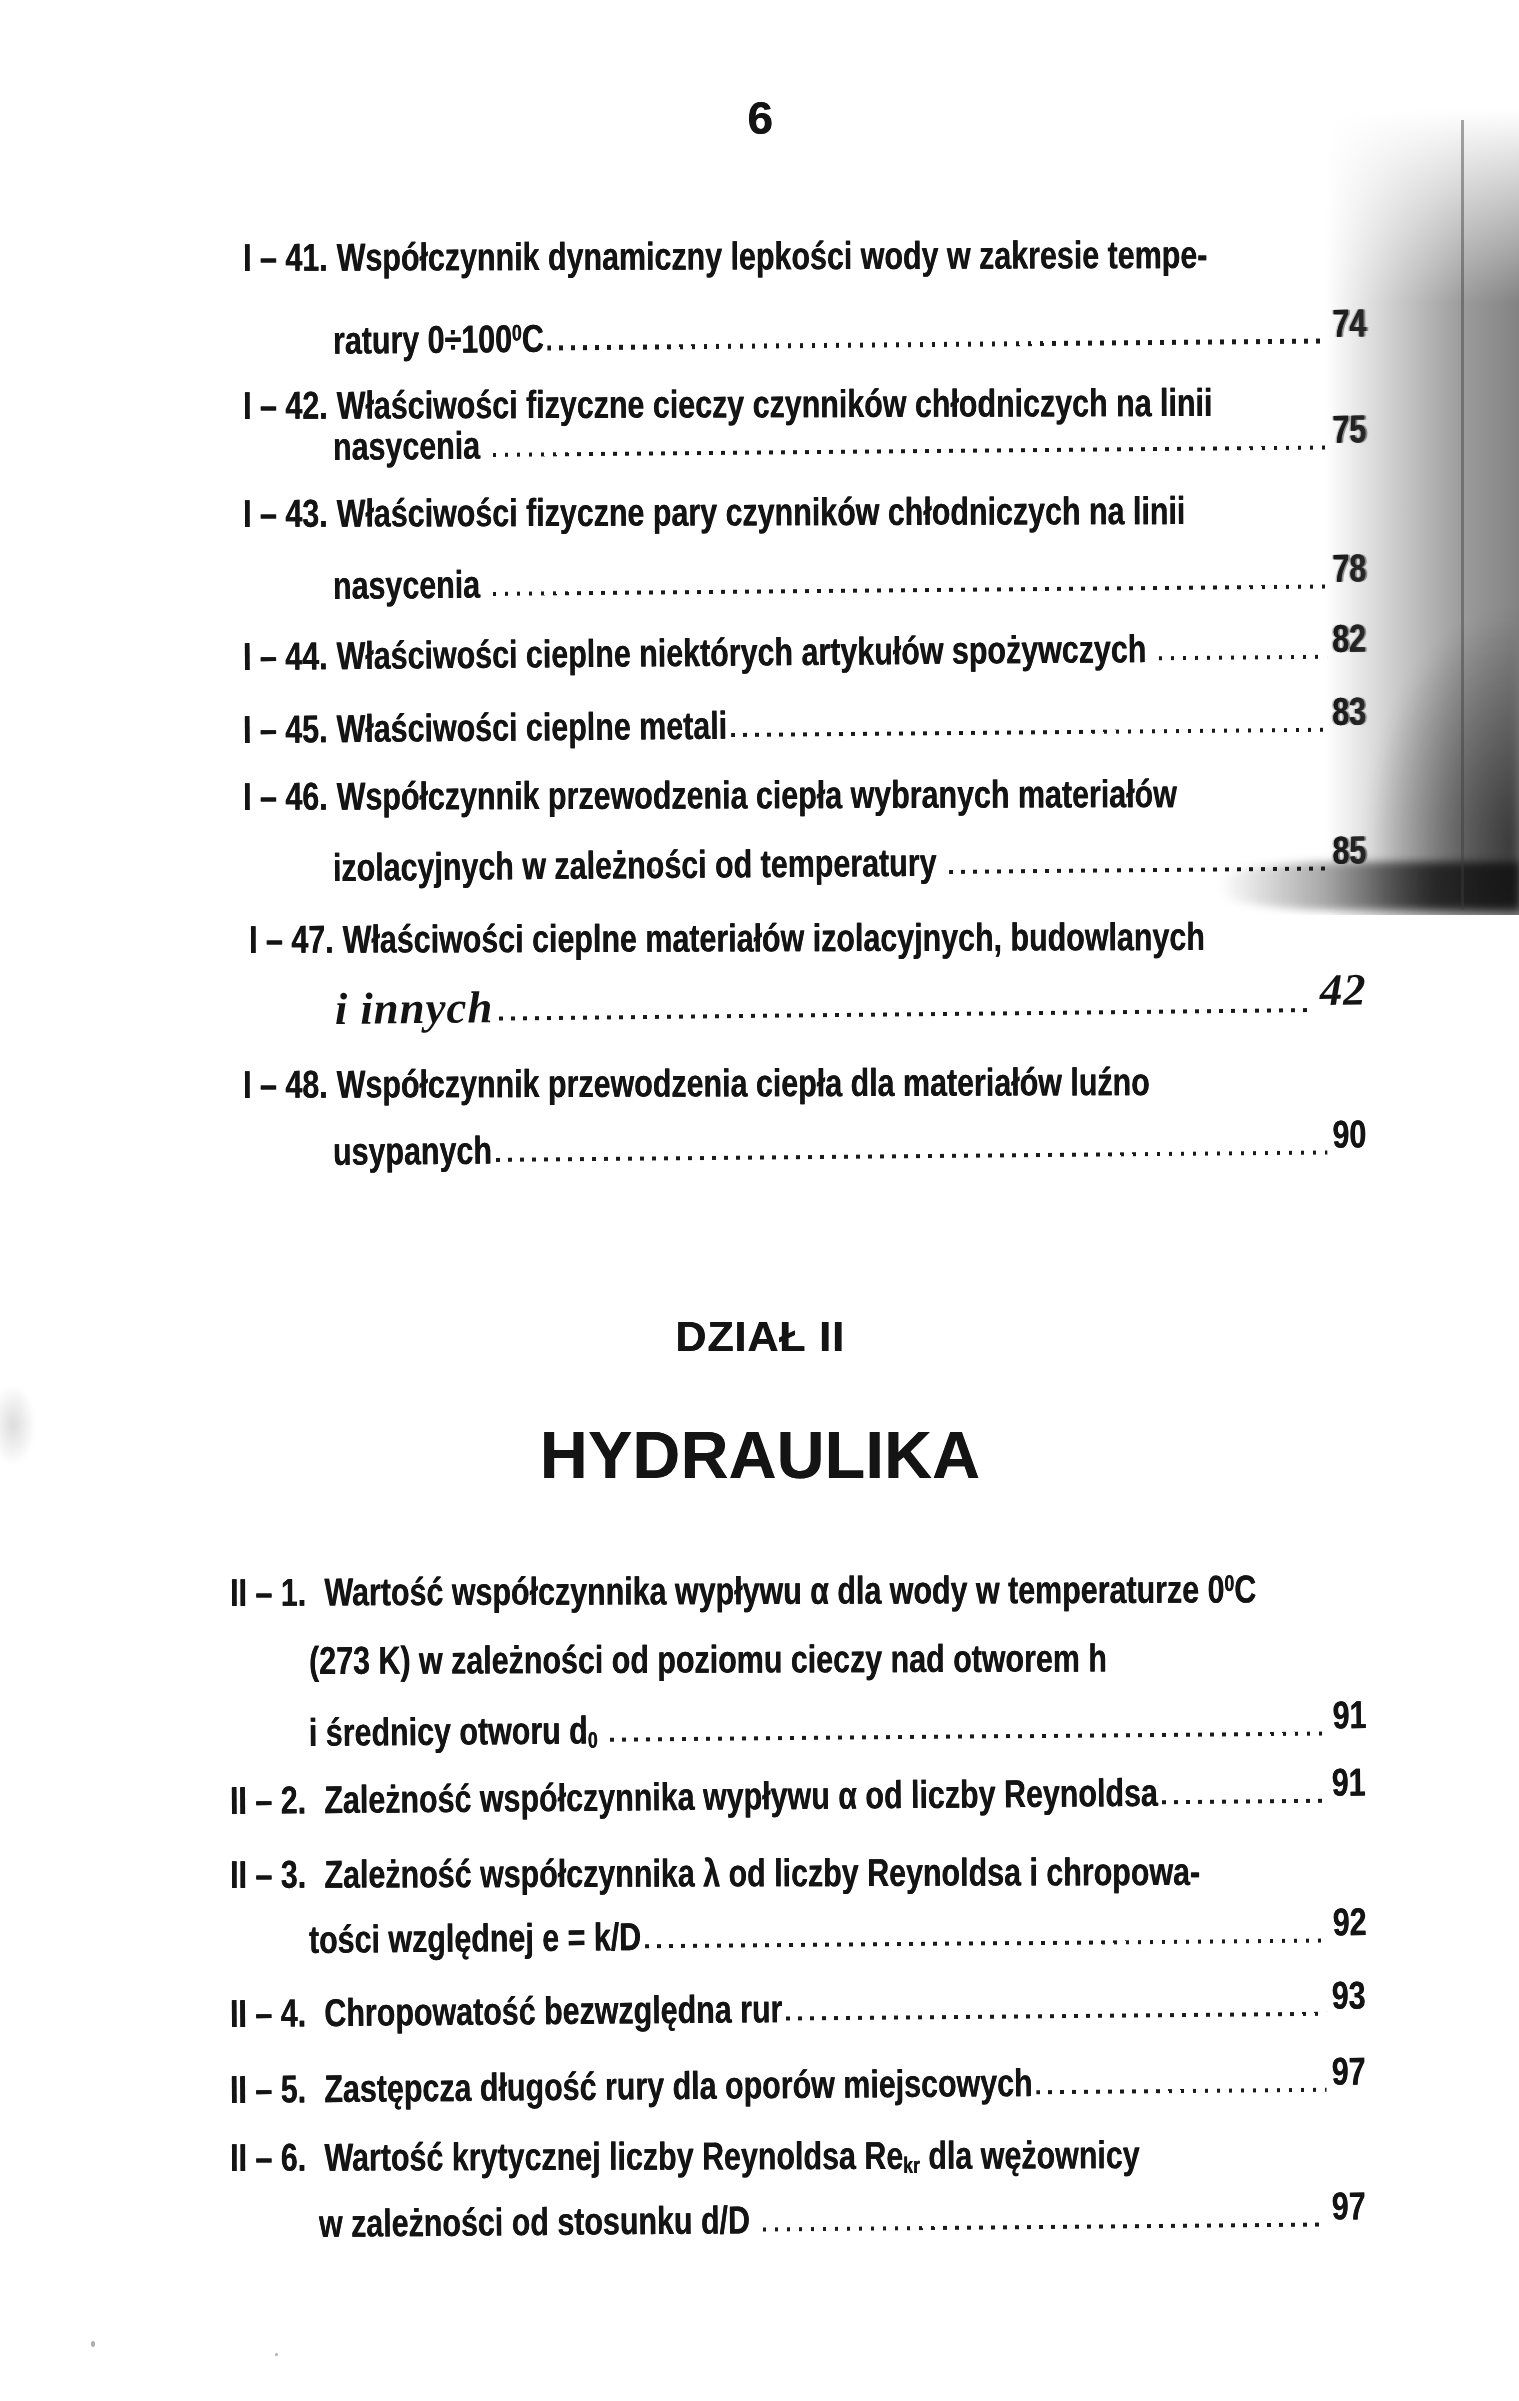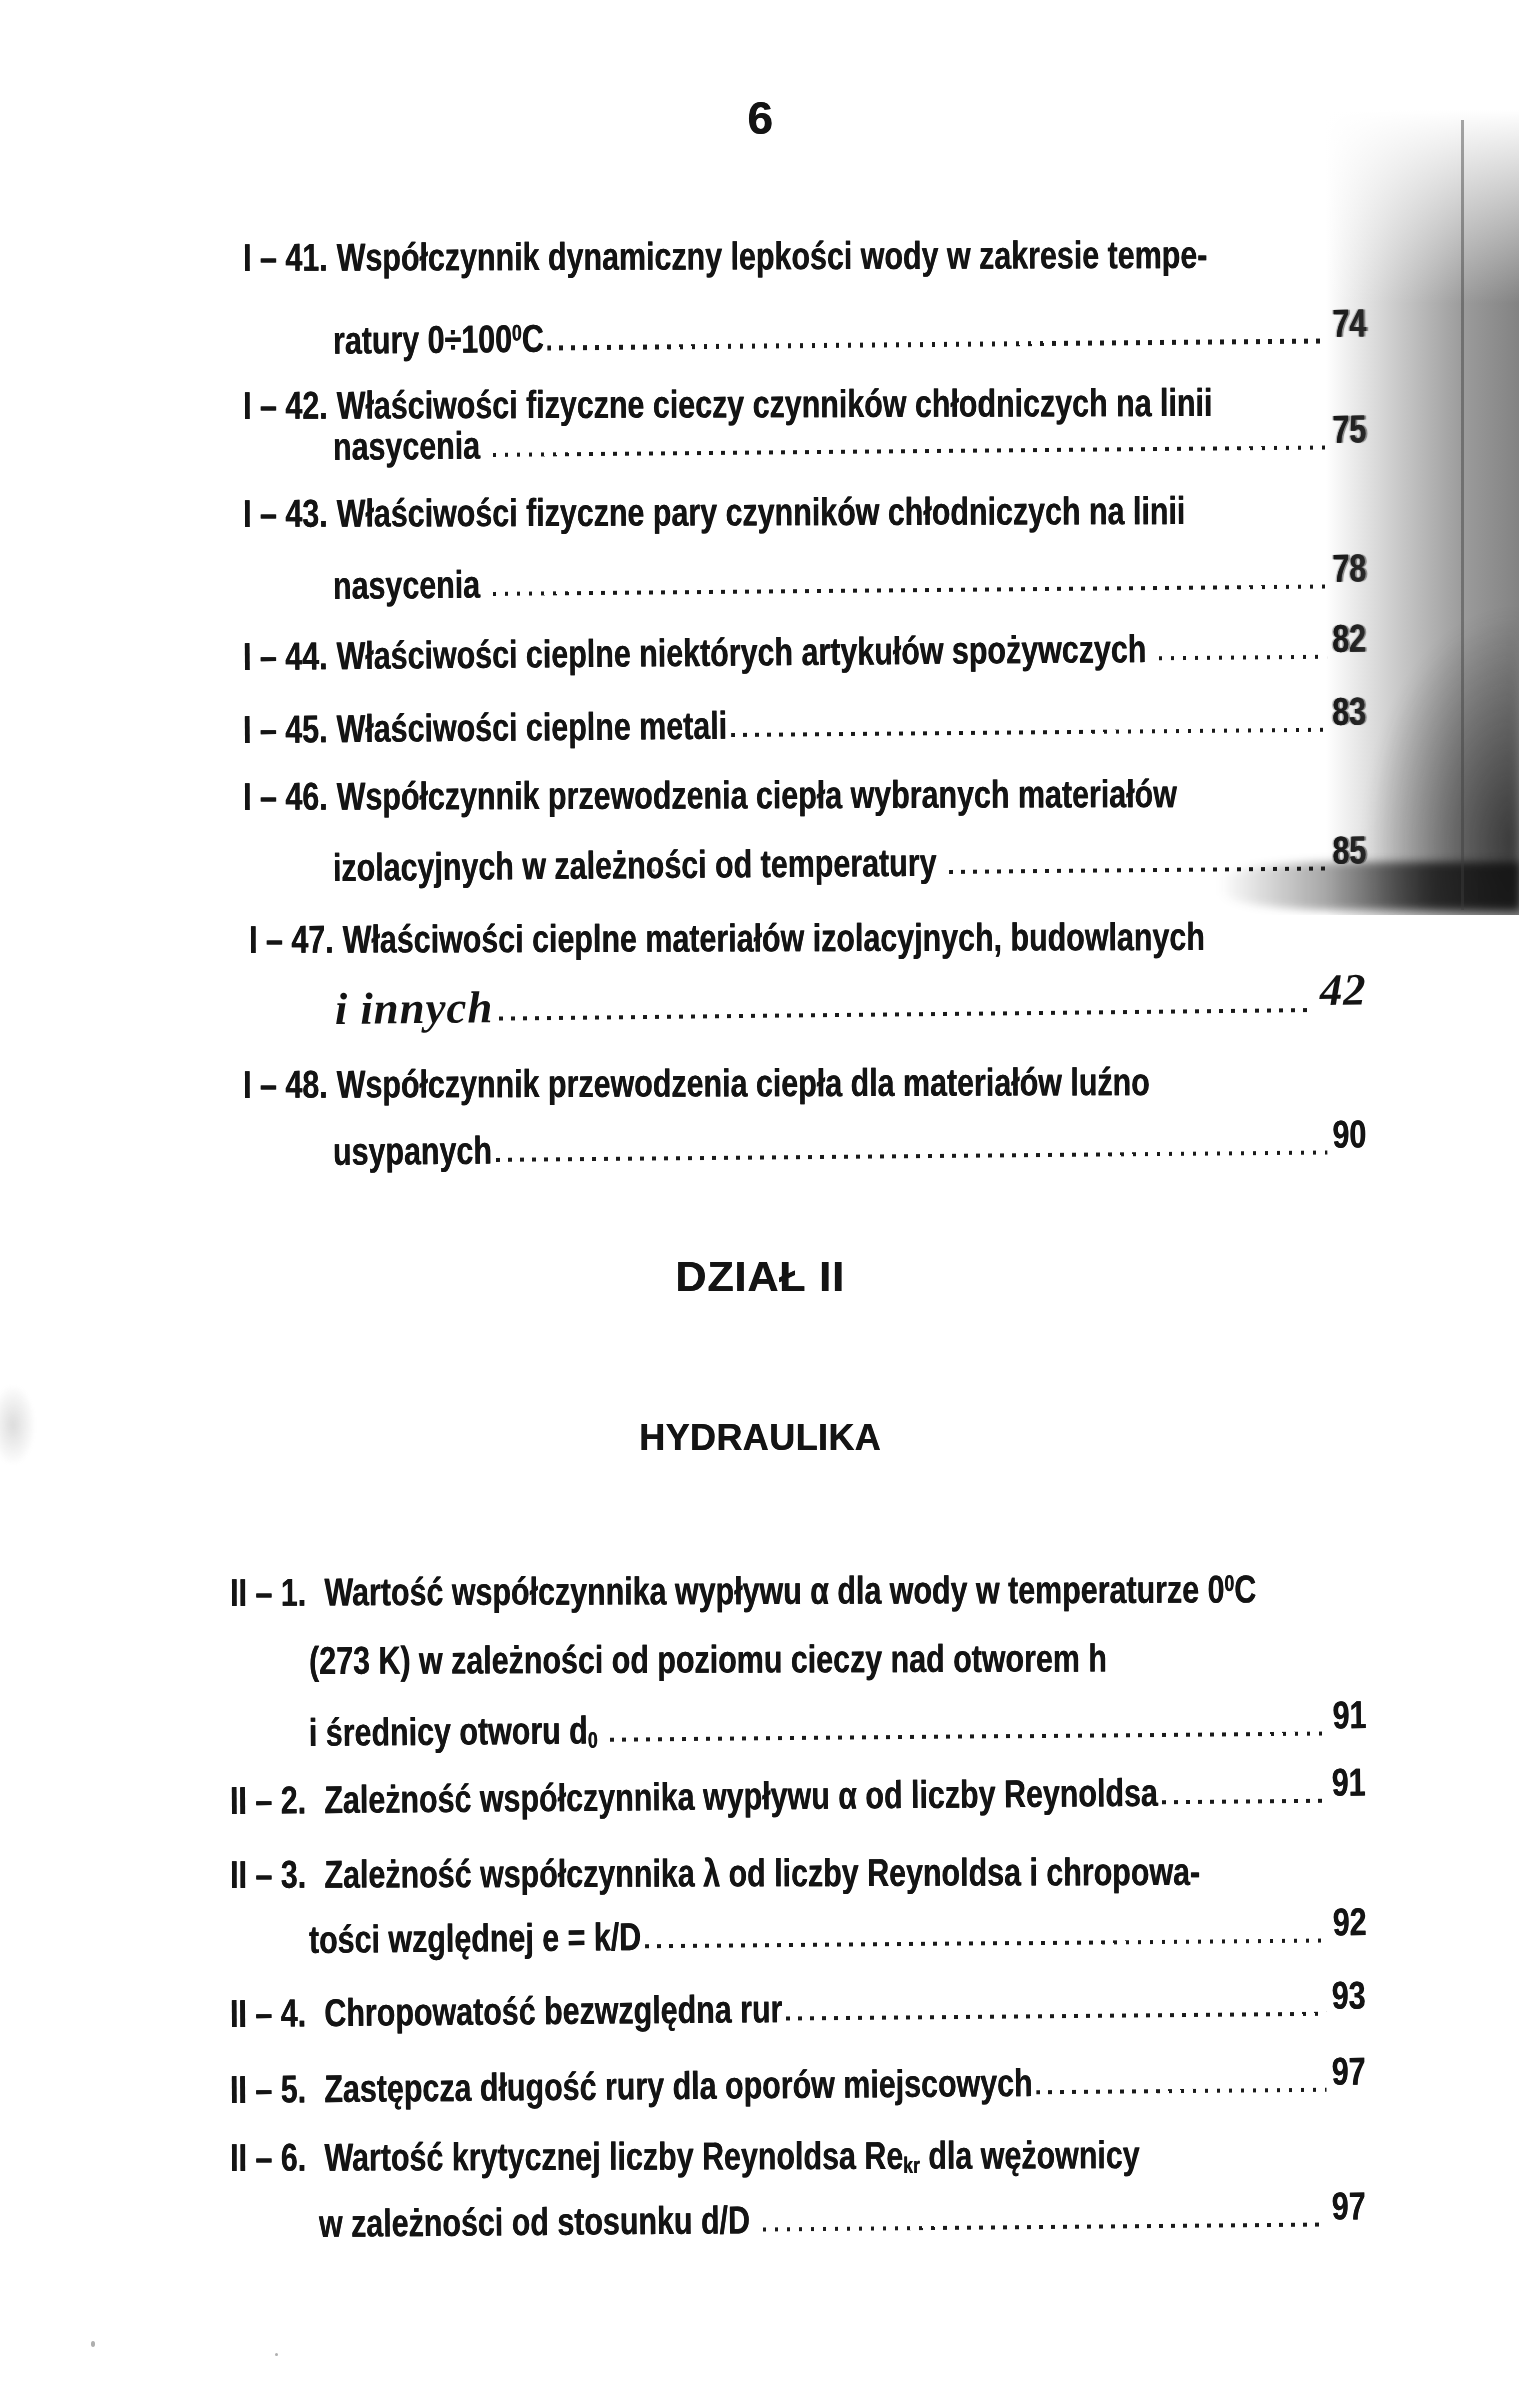"DZIAŁ II" div.heading { top: 1252px -> 1312px }
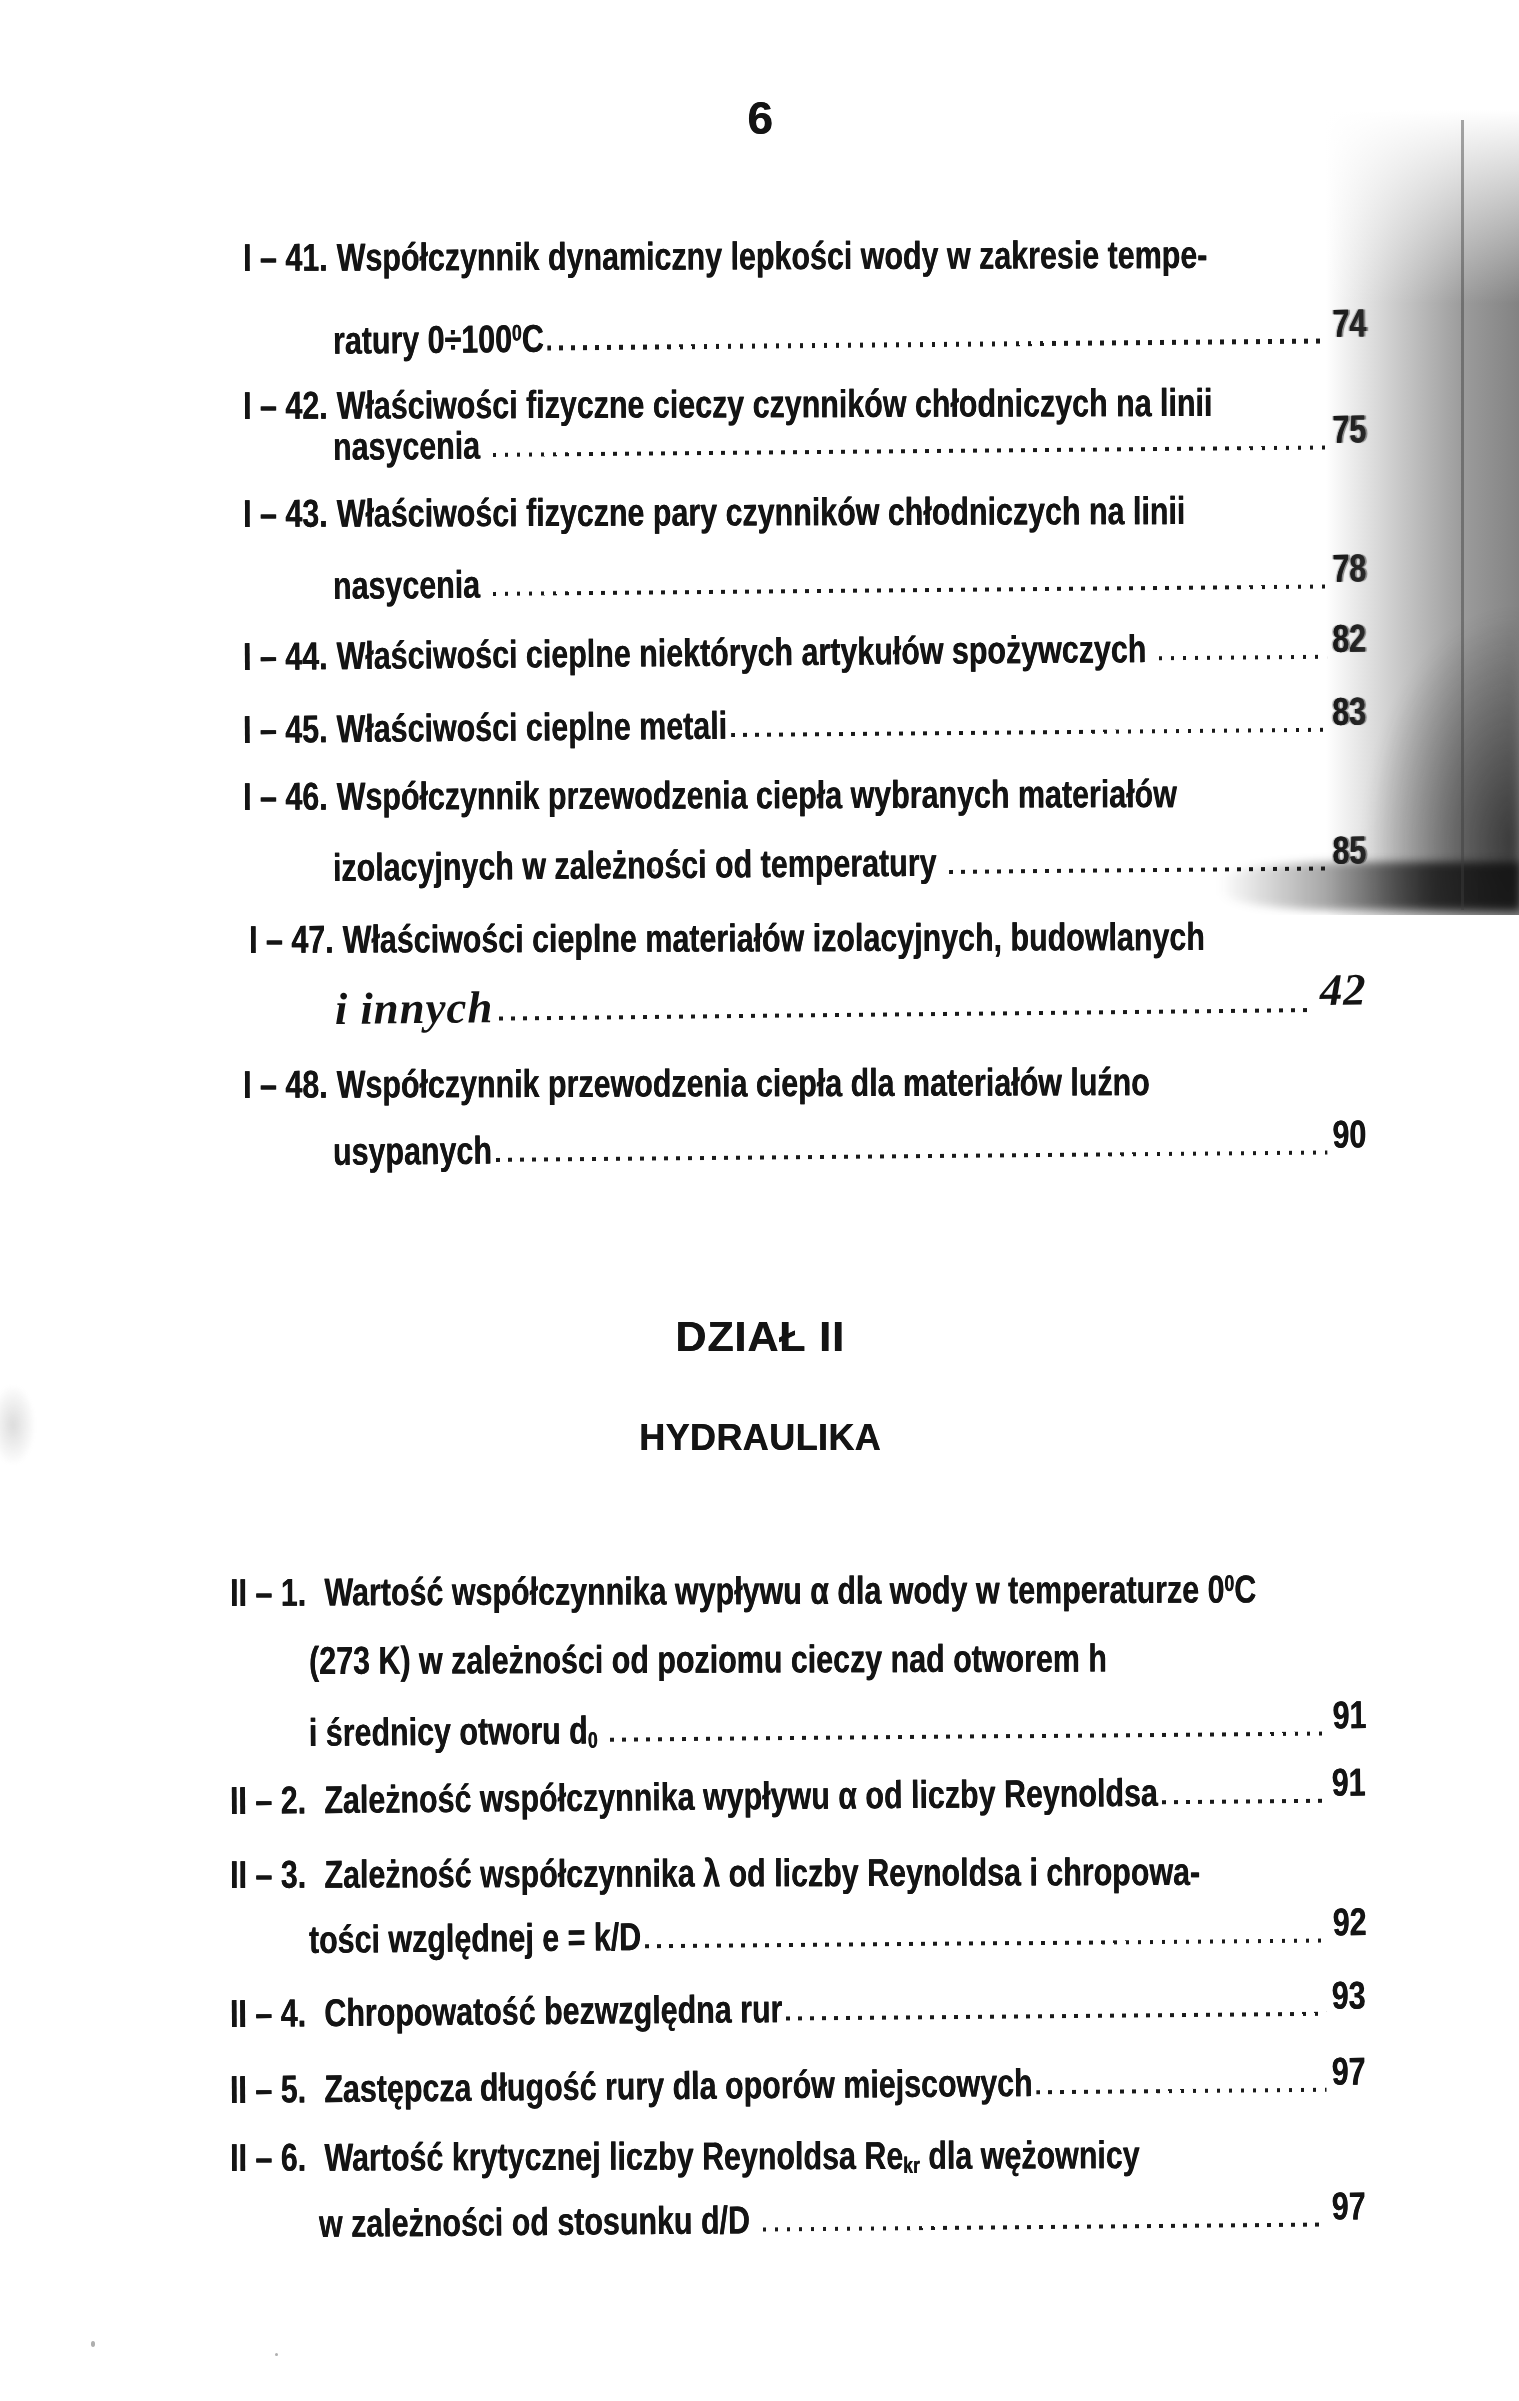"HYDRAULIKA" div.heading { font-size: 36px -> 66px }
